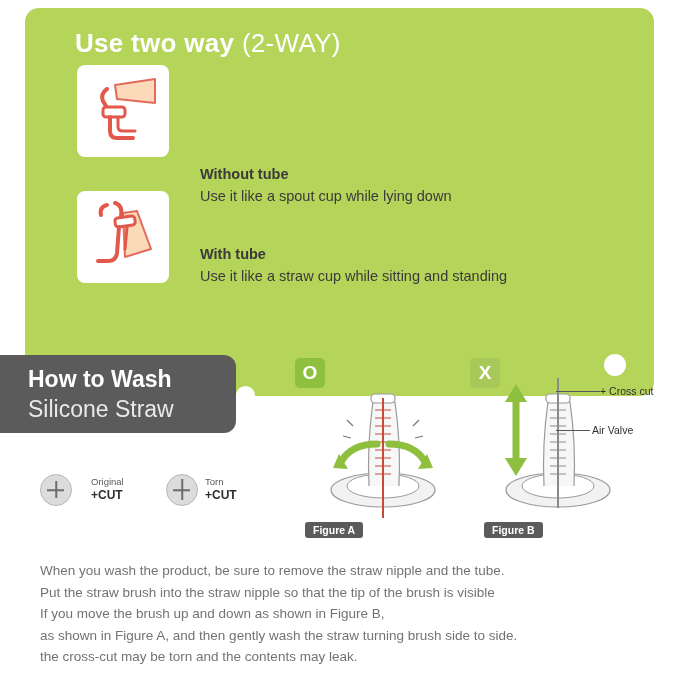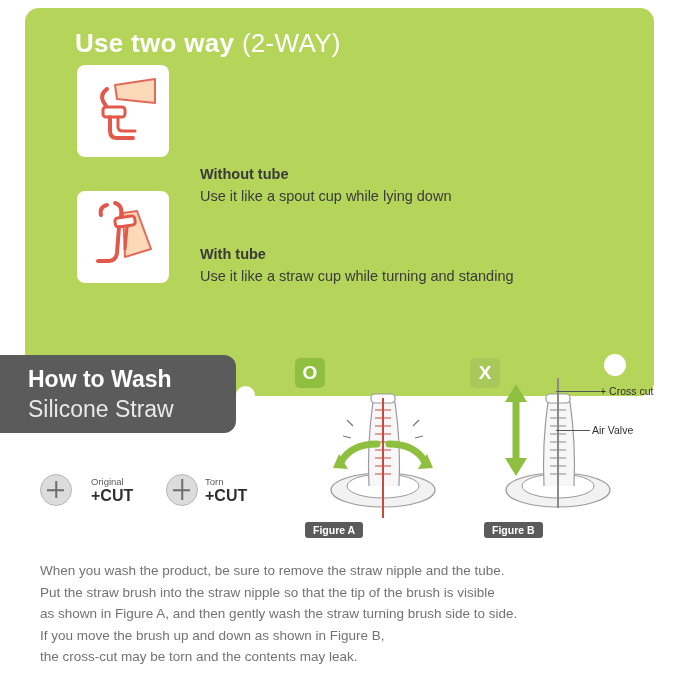"Use it like a straw" div.sub { text: turning -> sitting }
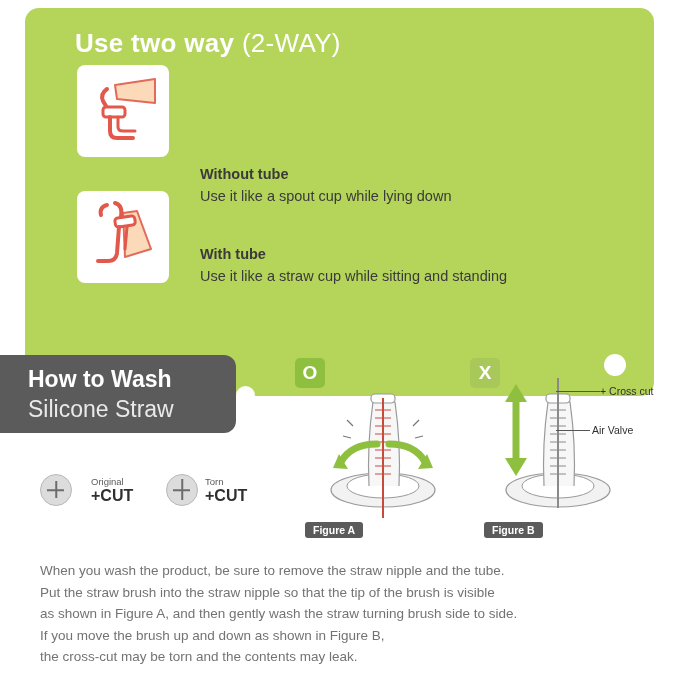"+CUT" .cut-labels .big { font-size: 16px -> 12px }
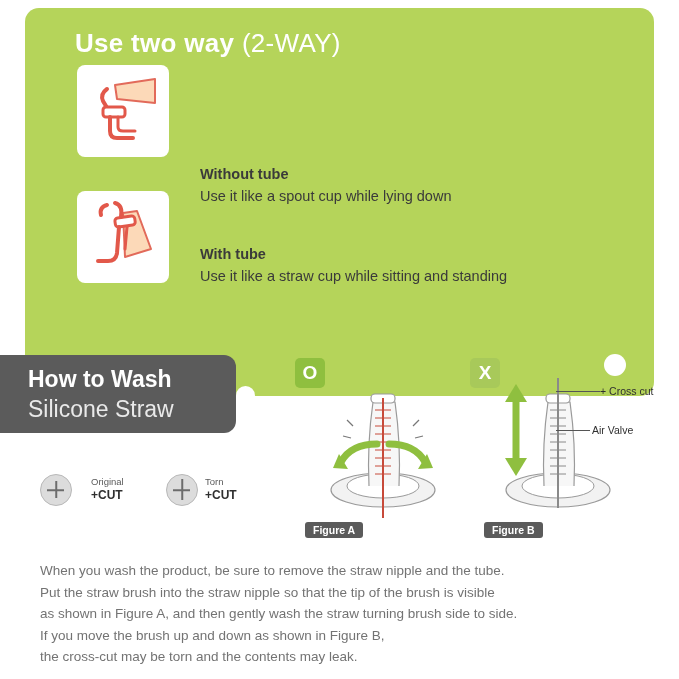"as shown in Figure A," div { order: before "If you move the brush" -> after "If you move the brush" }
